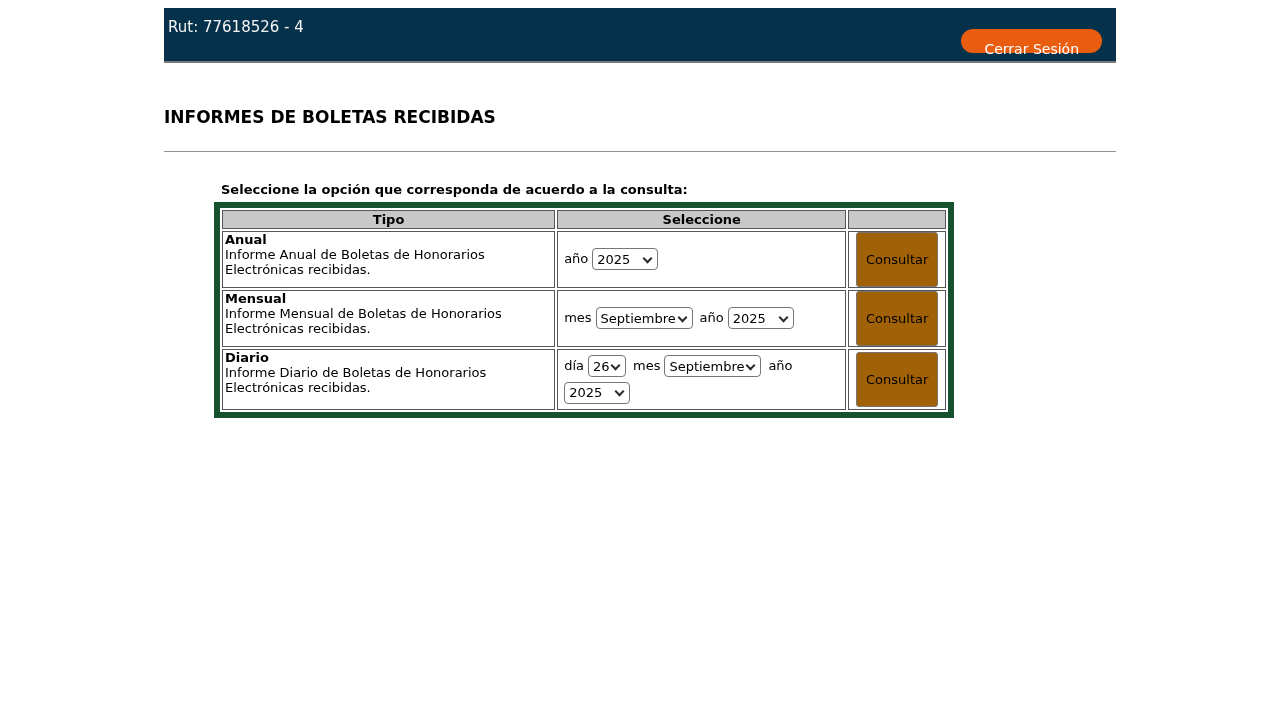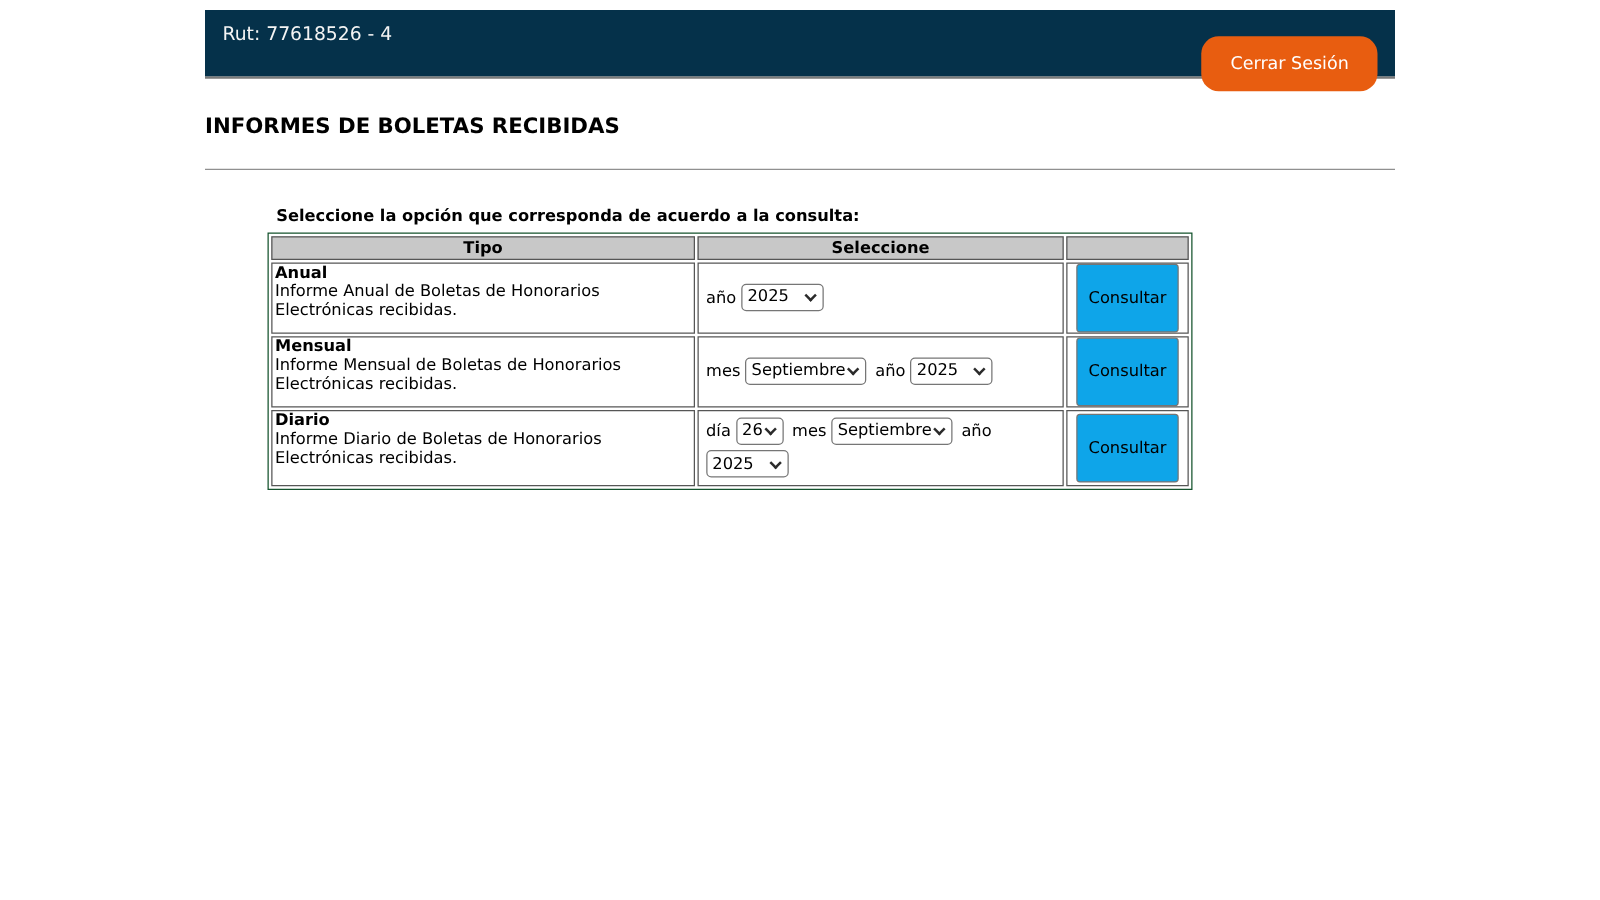"Rut: 77618526 - 4" .rut { left: 14px -> 4px }
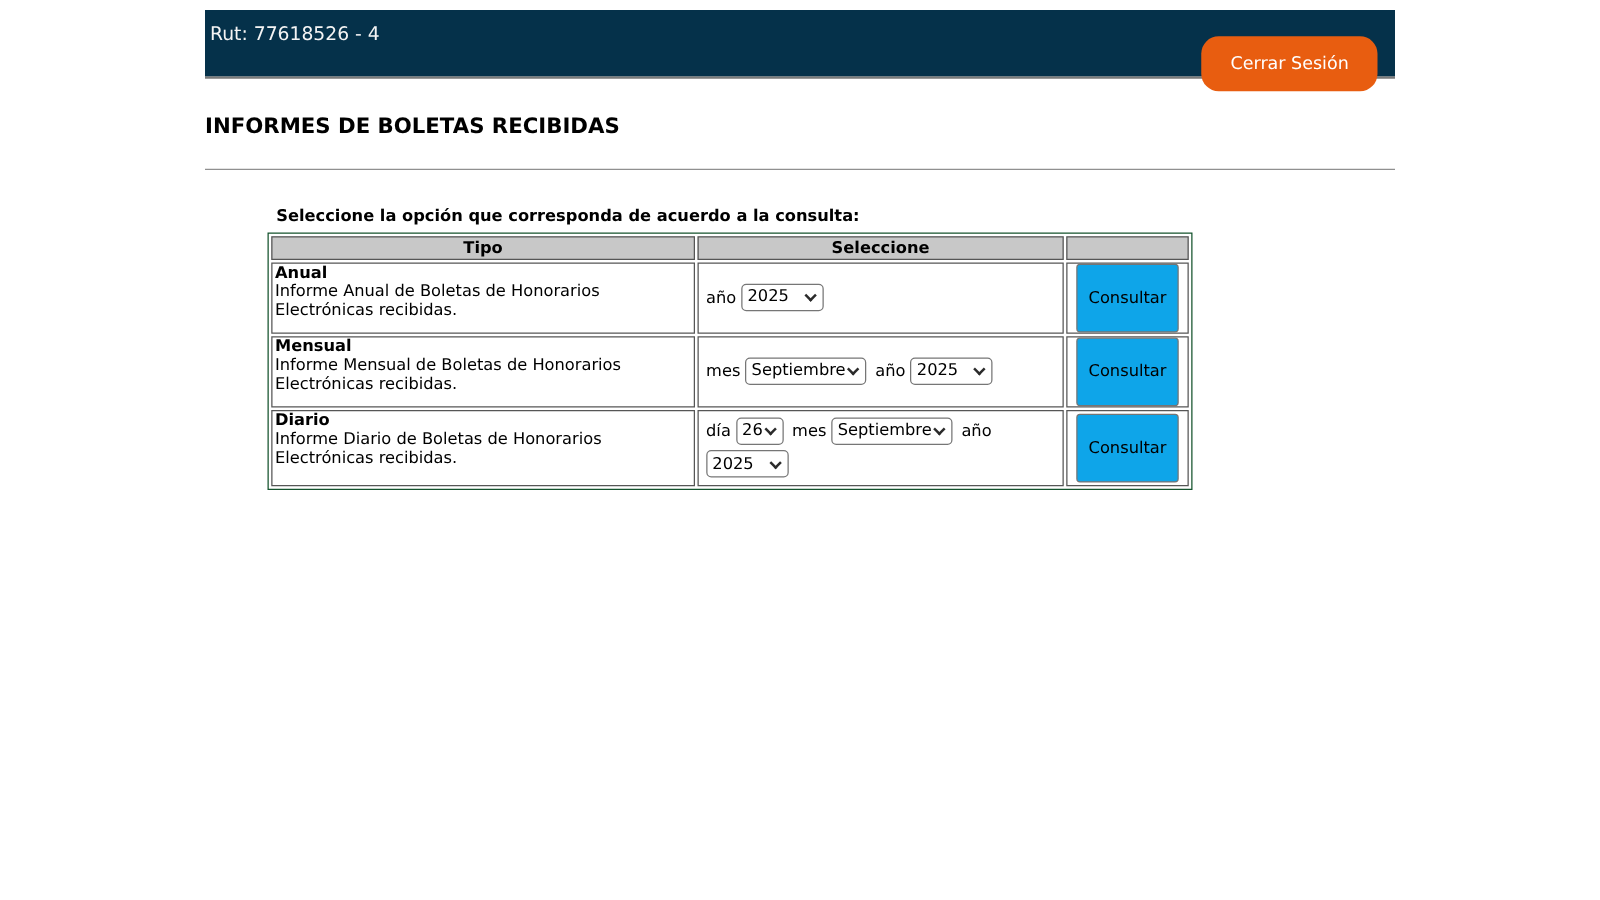"Cerrar Sesión" .logout-btn { height: 44px -> 24px }
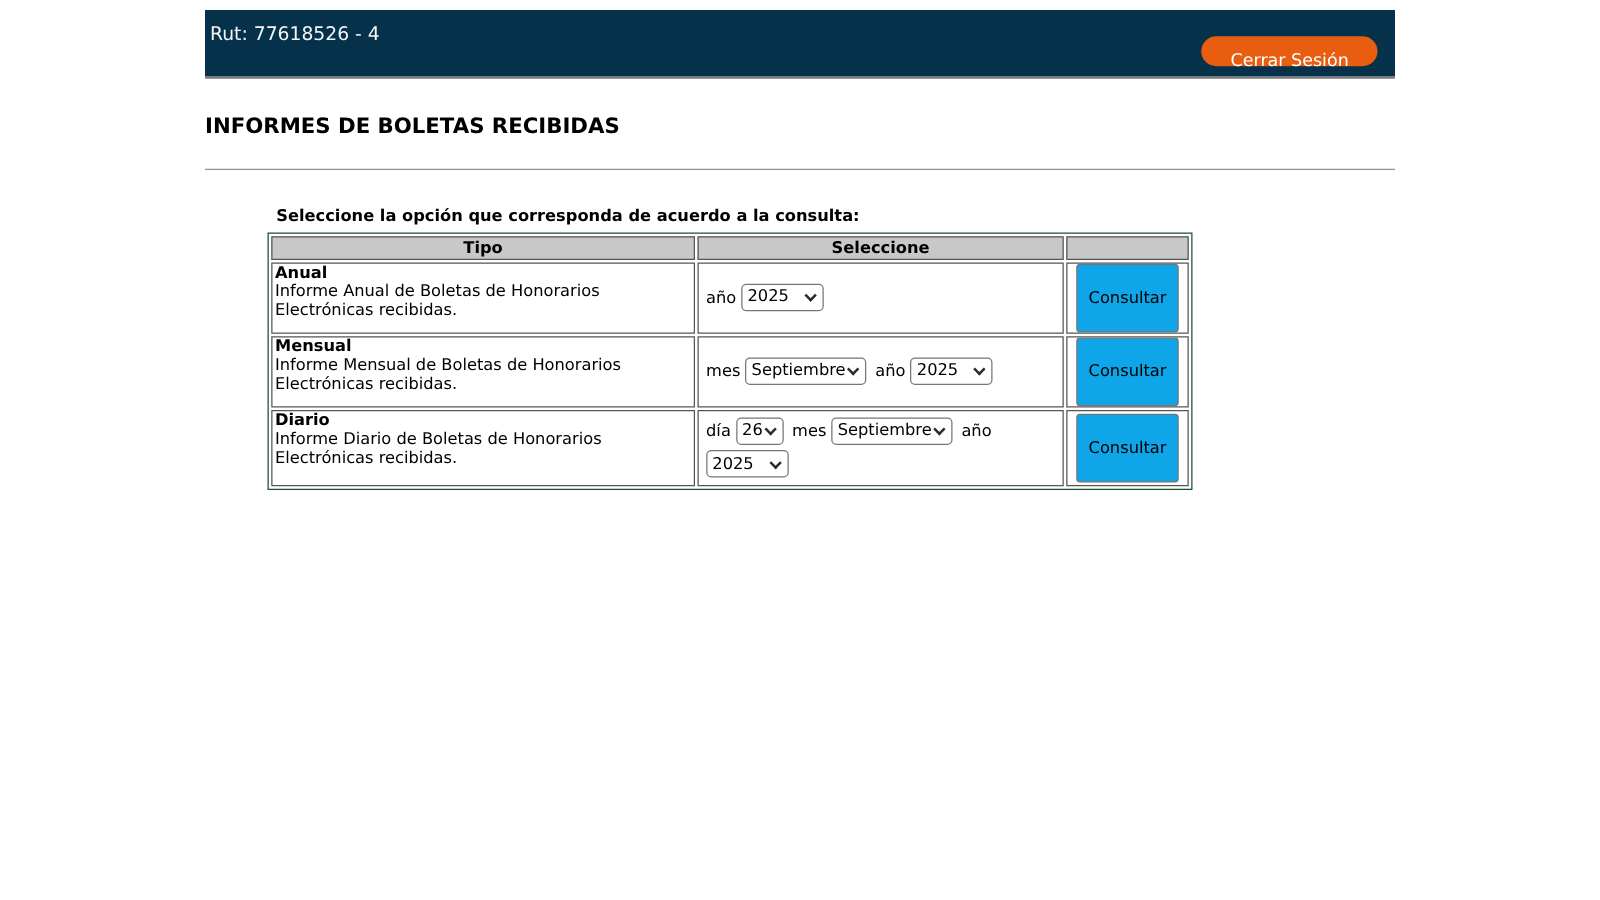"INFORMES DE BOLETAS RECIBIDAS" .main-title { margin-top: 28px -> 44px }
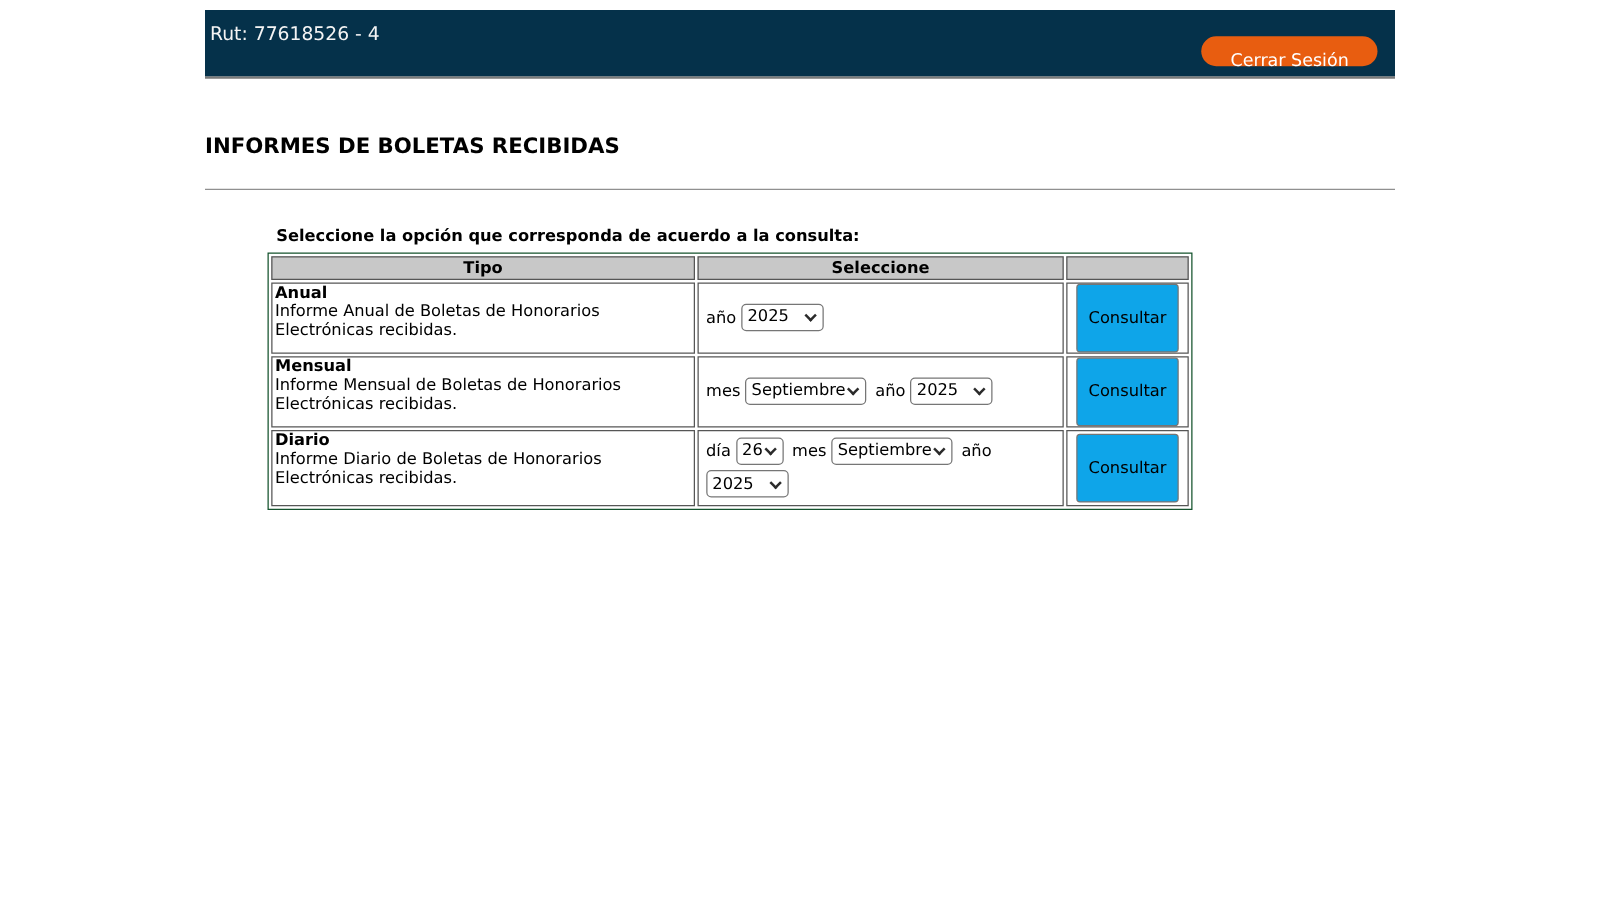"Tipo" table.reports { border: 1px solid #14532d -> 6px solid #14532d }
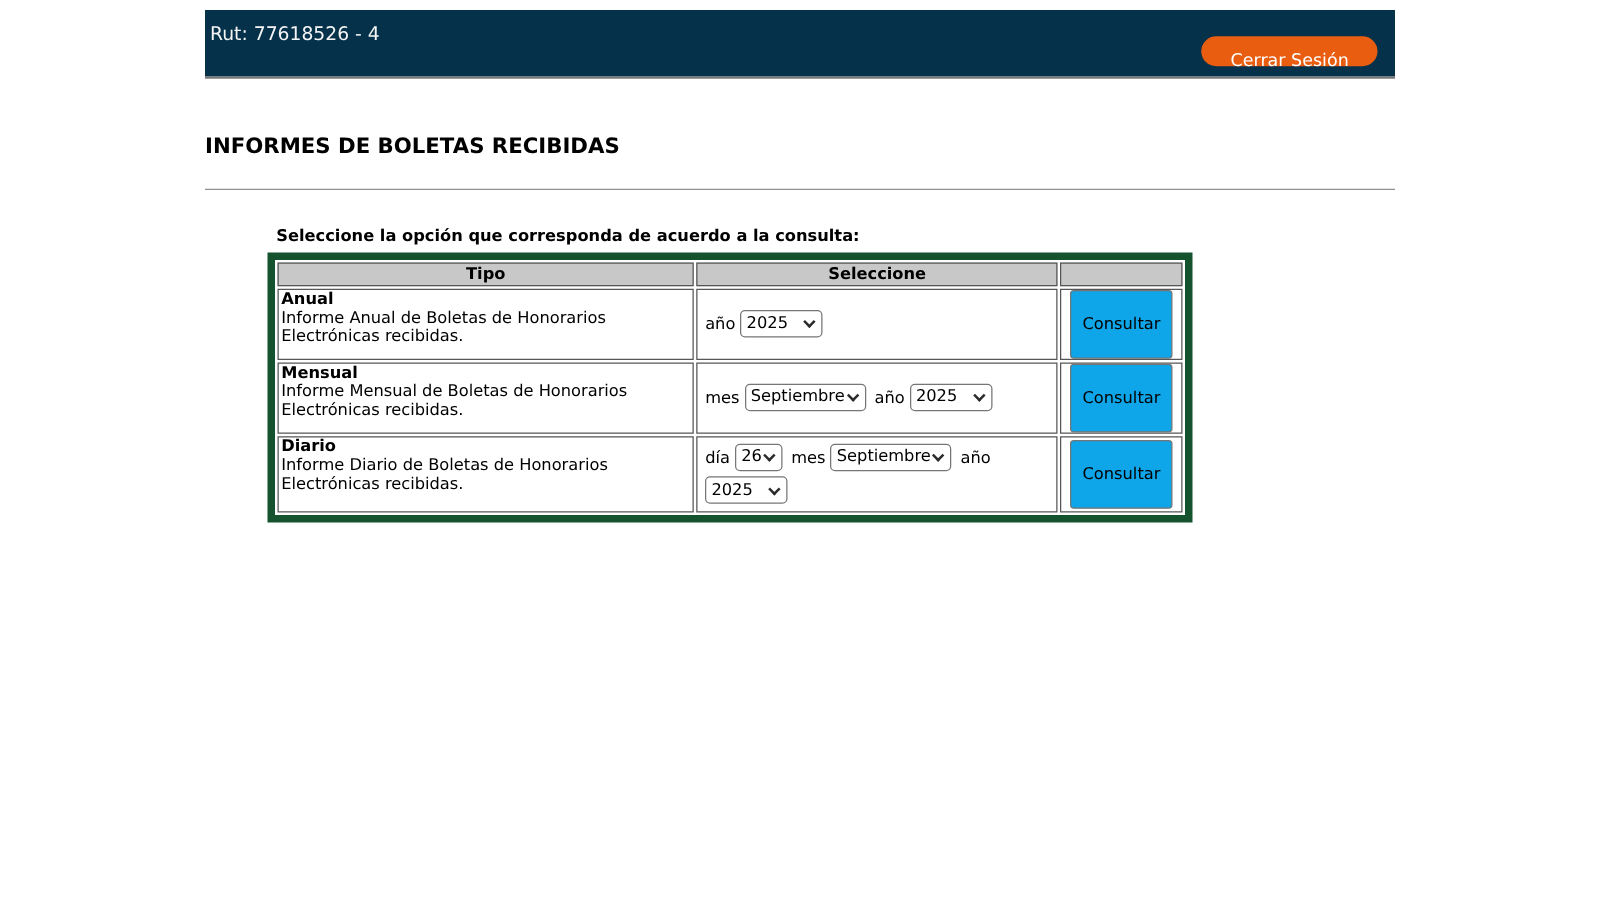"Consultar" .consultar-btn { background: #0ea5e9 -> #a16207 }
